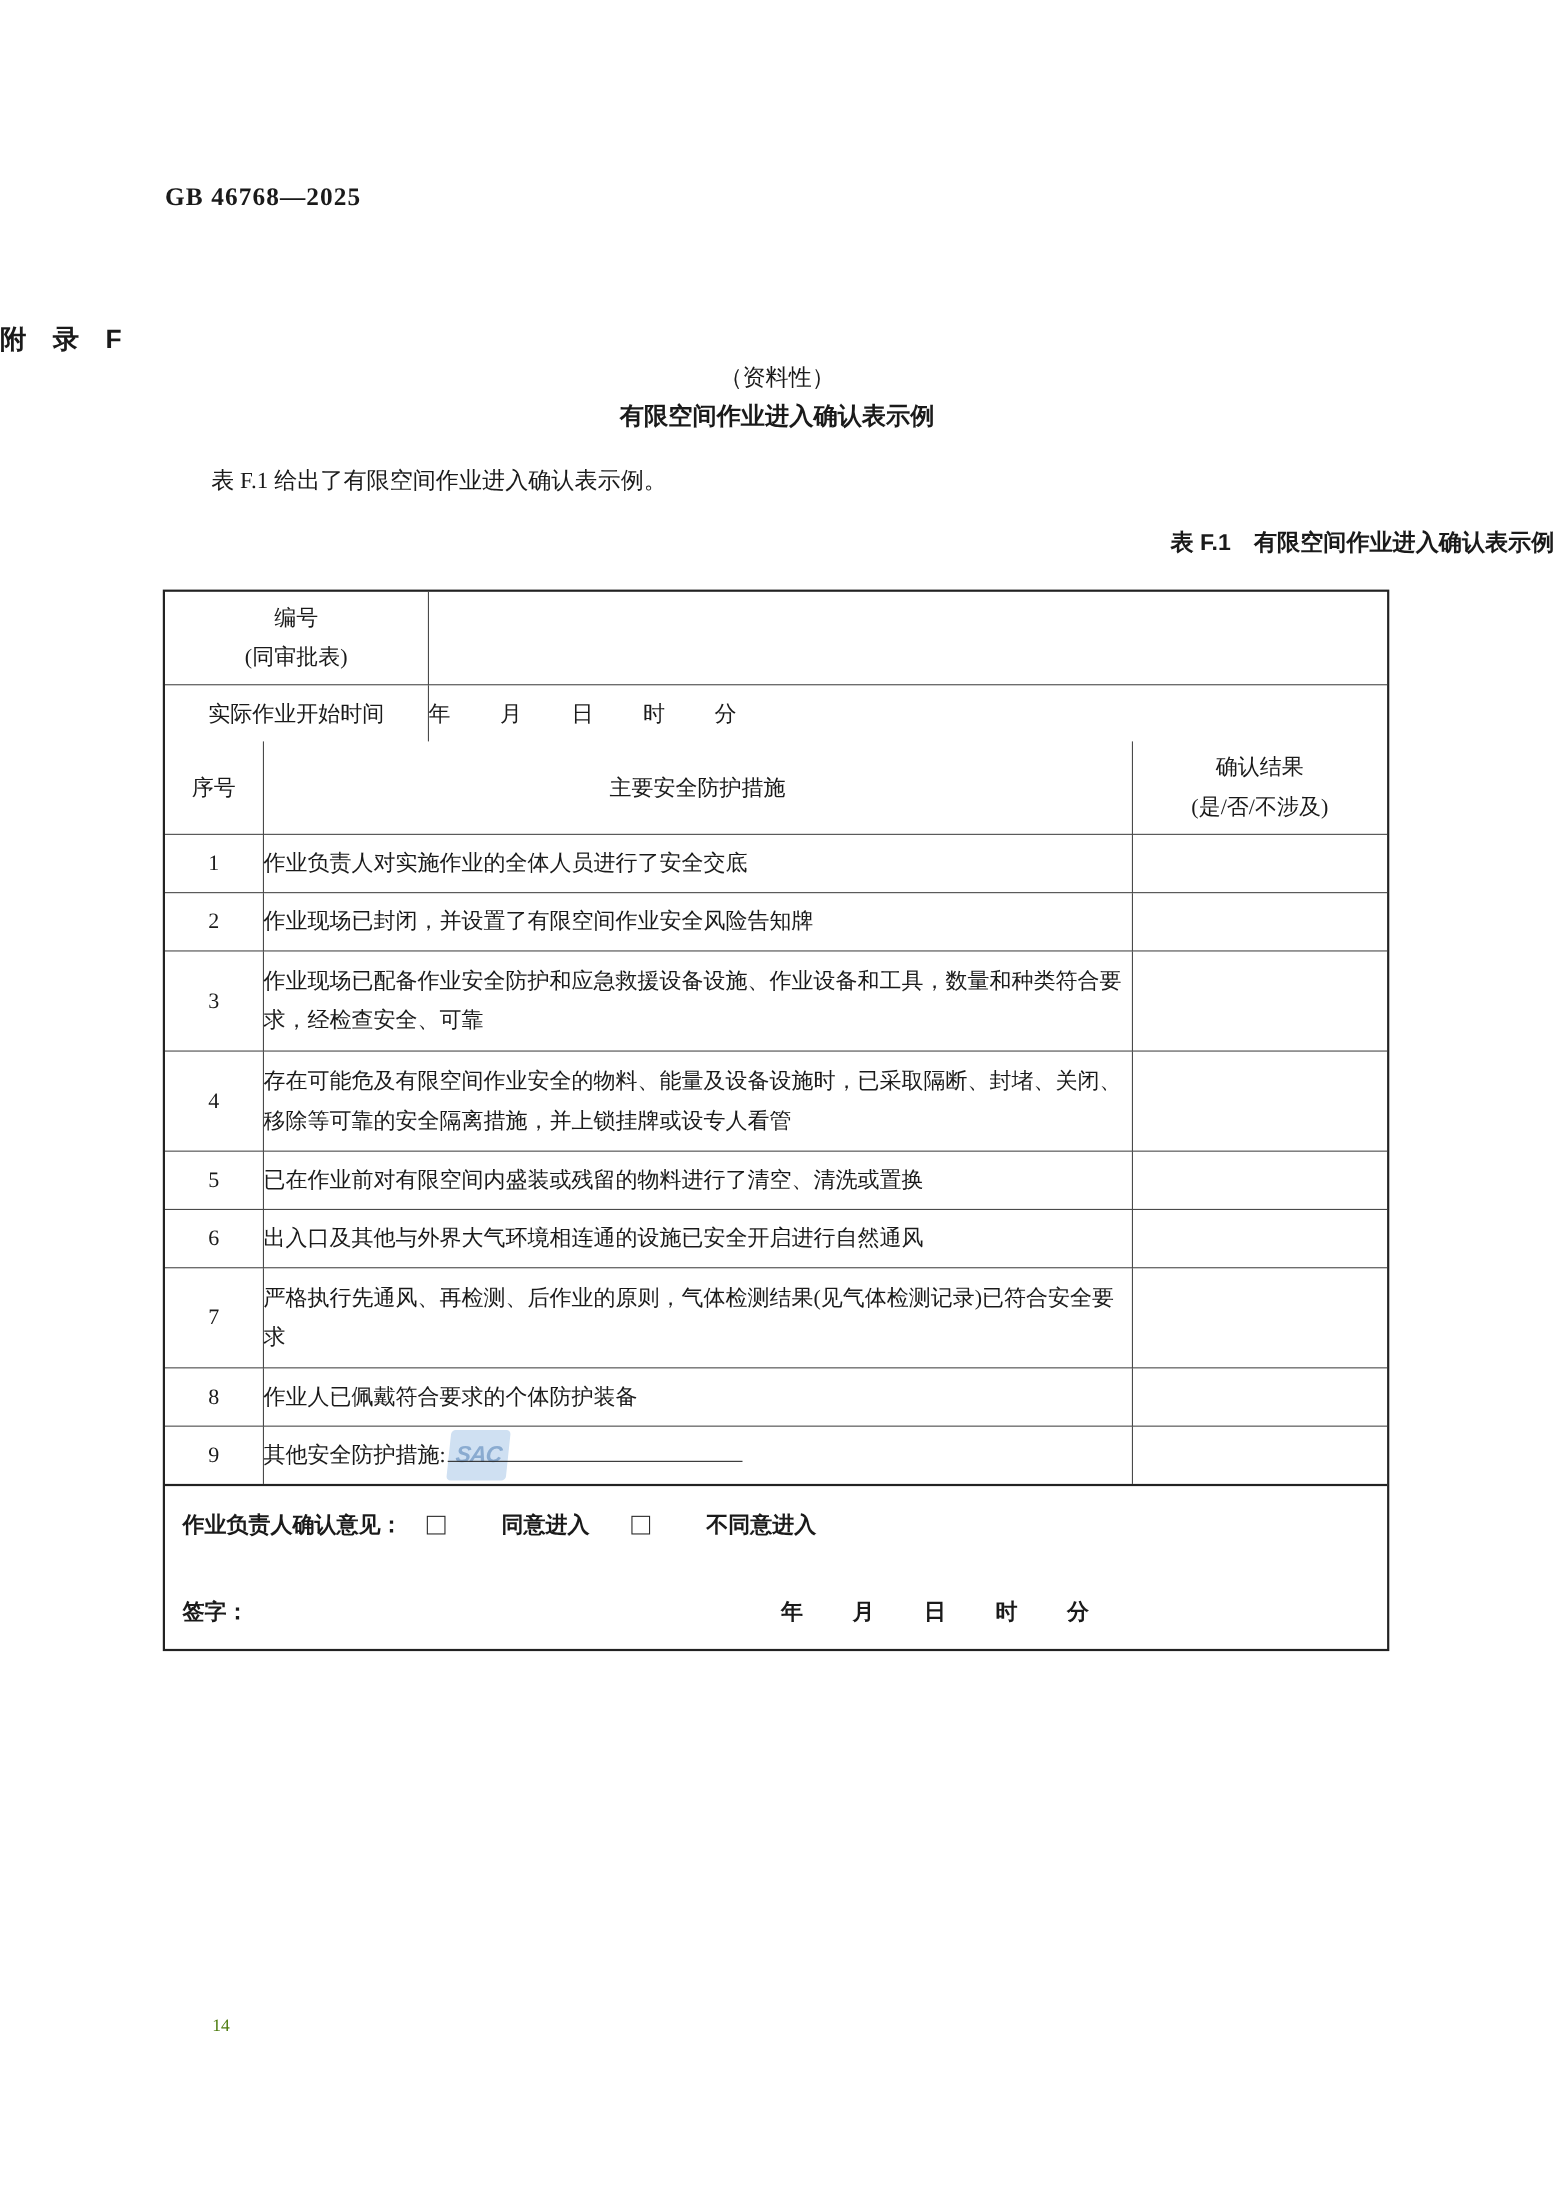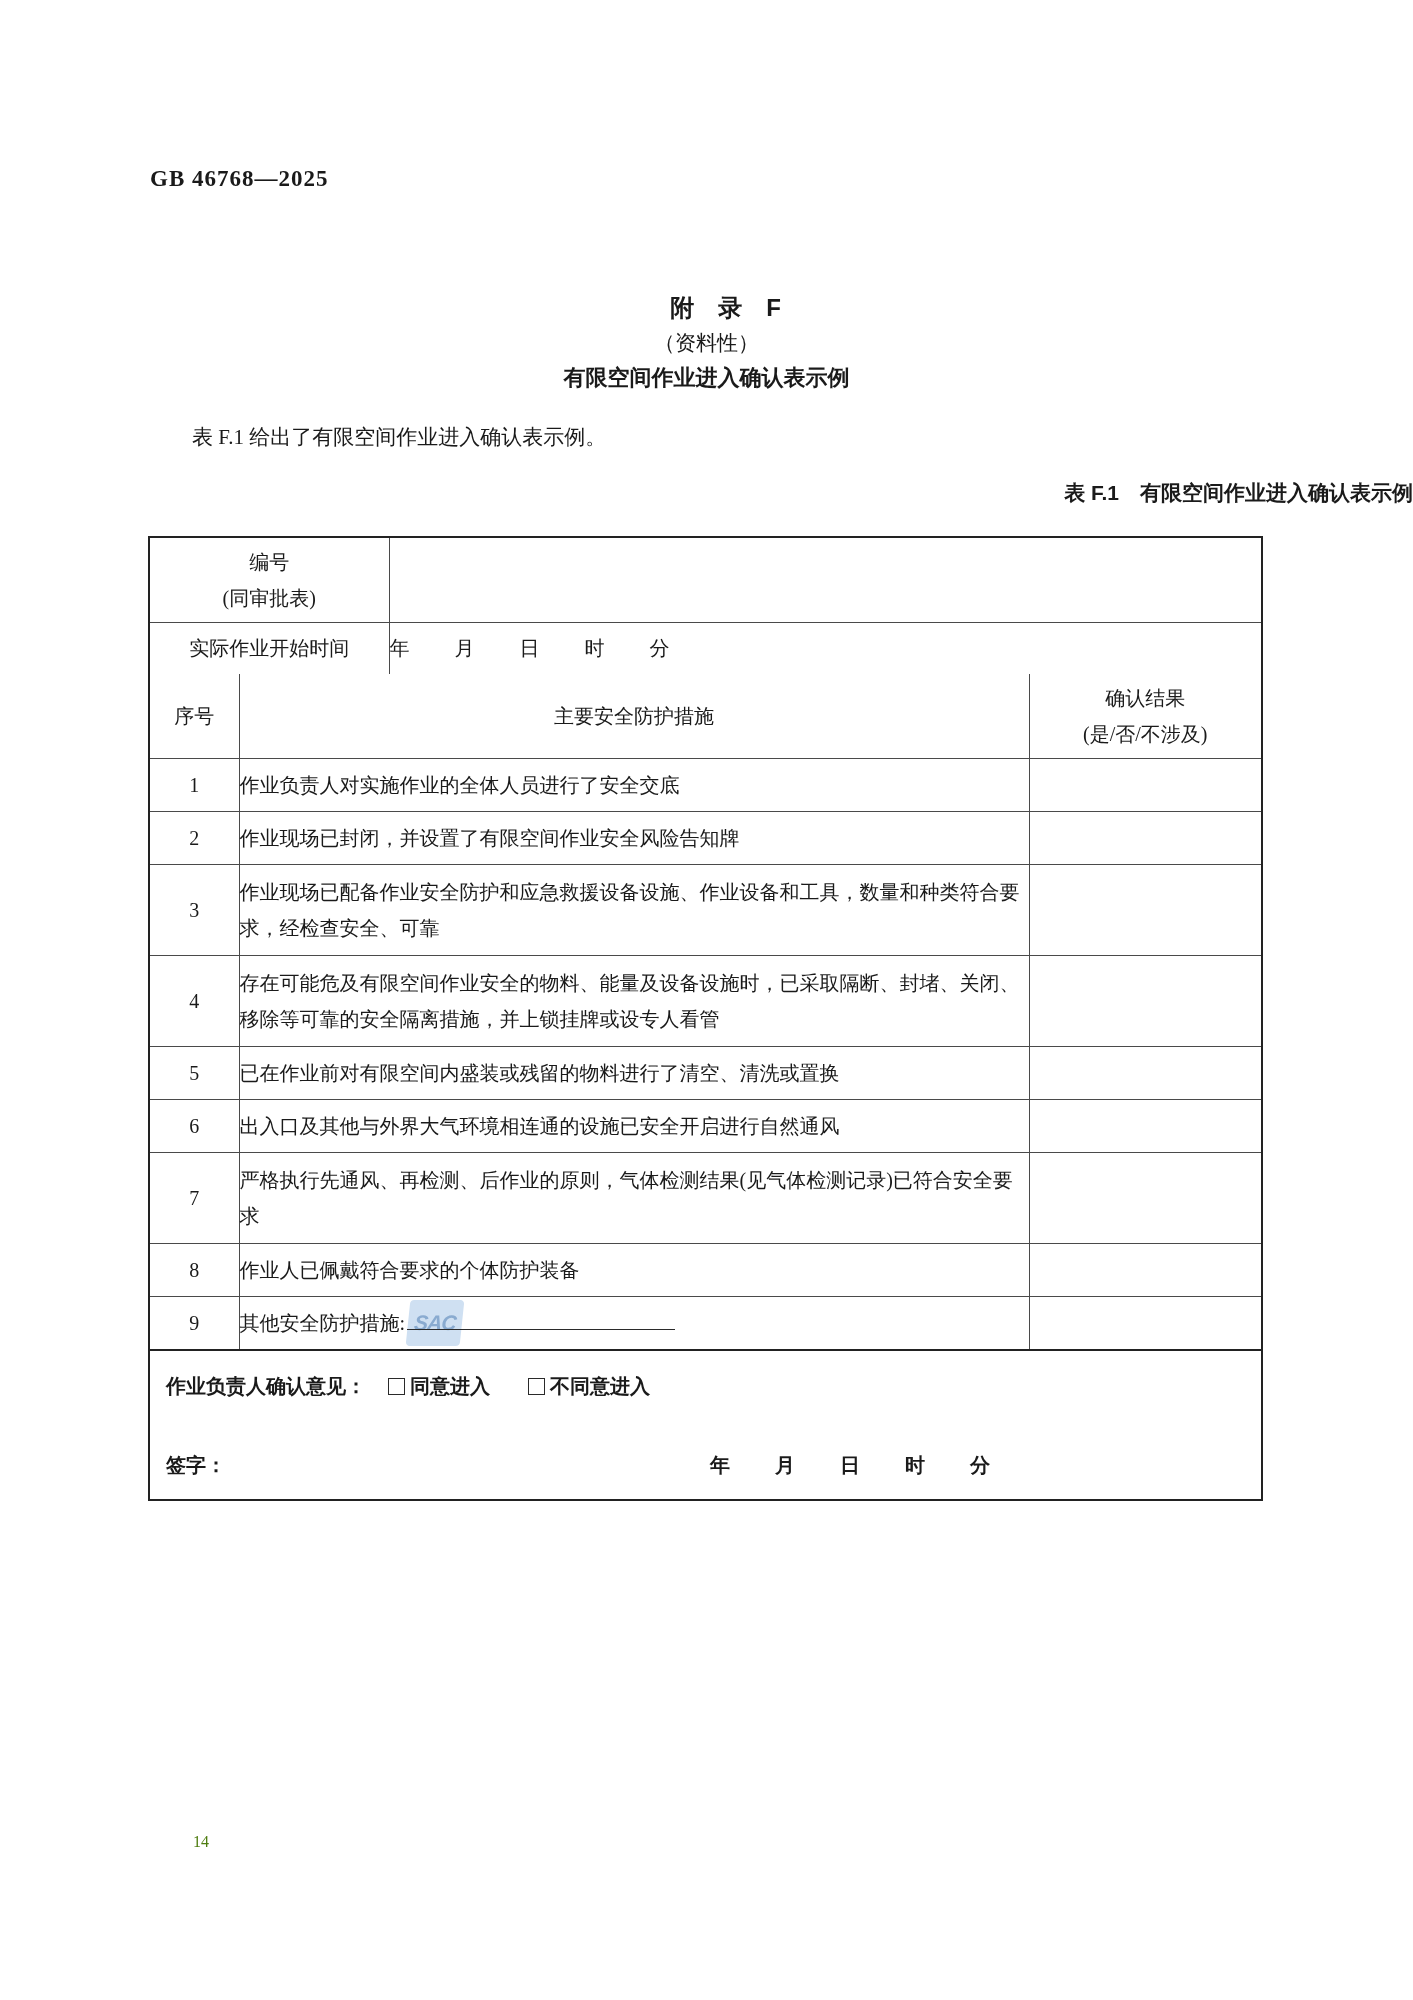"附 录 F" .app-title { padding-left: 38px -> none; text-align: center -> left }
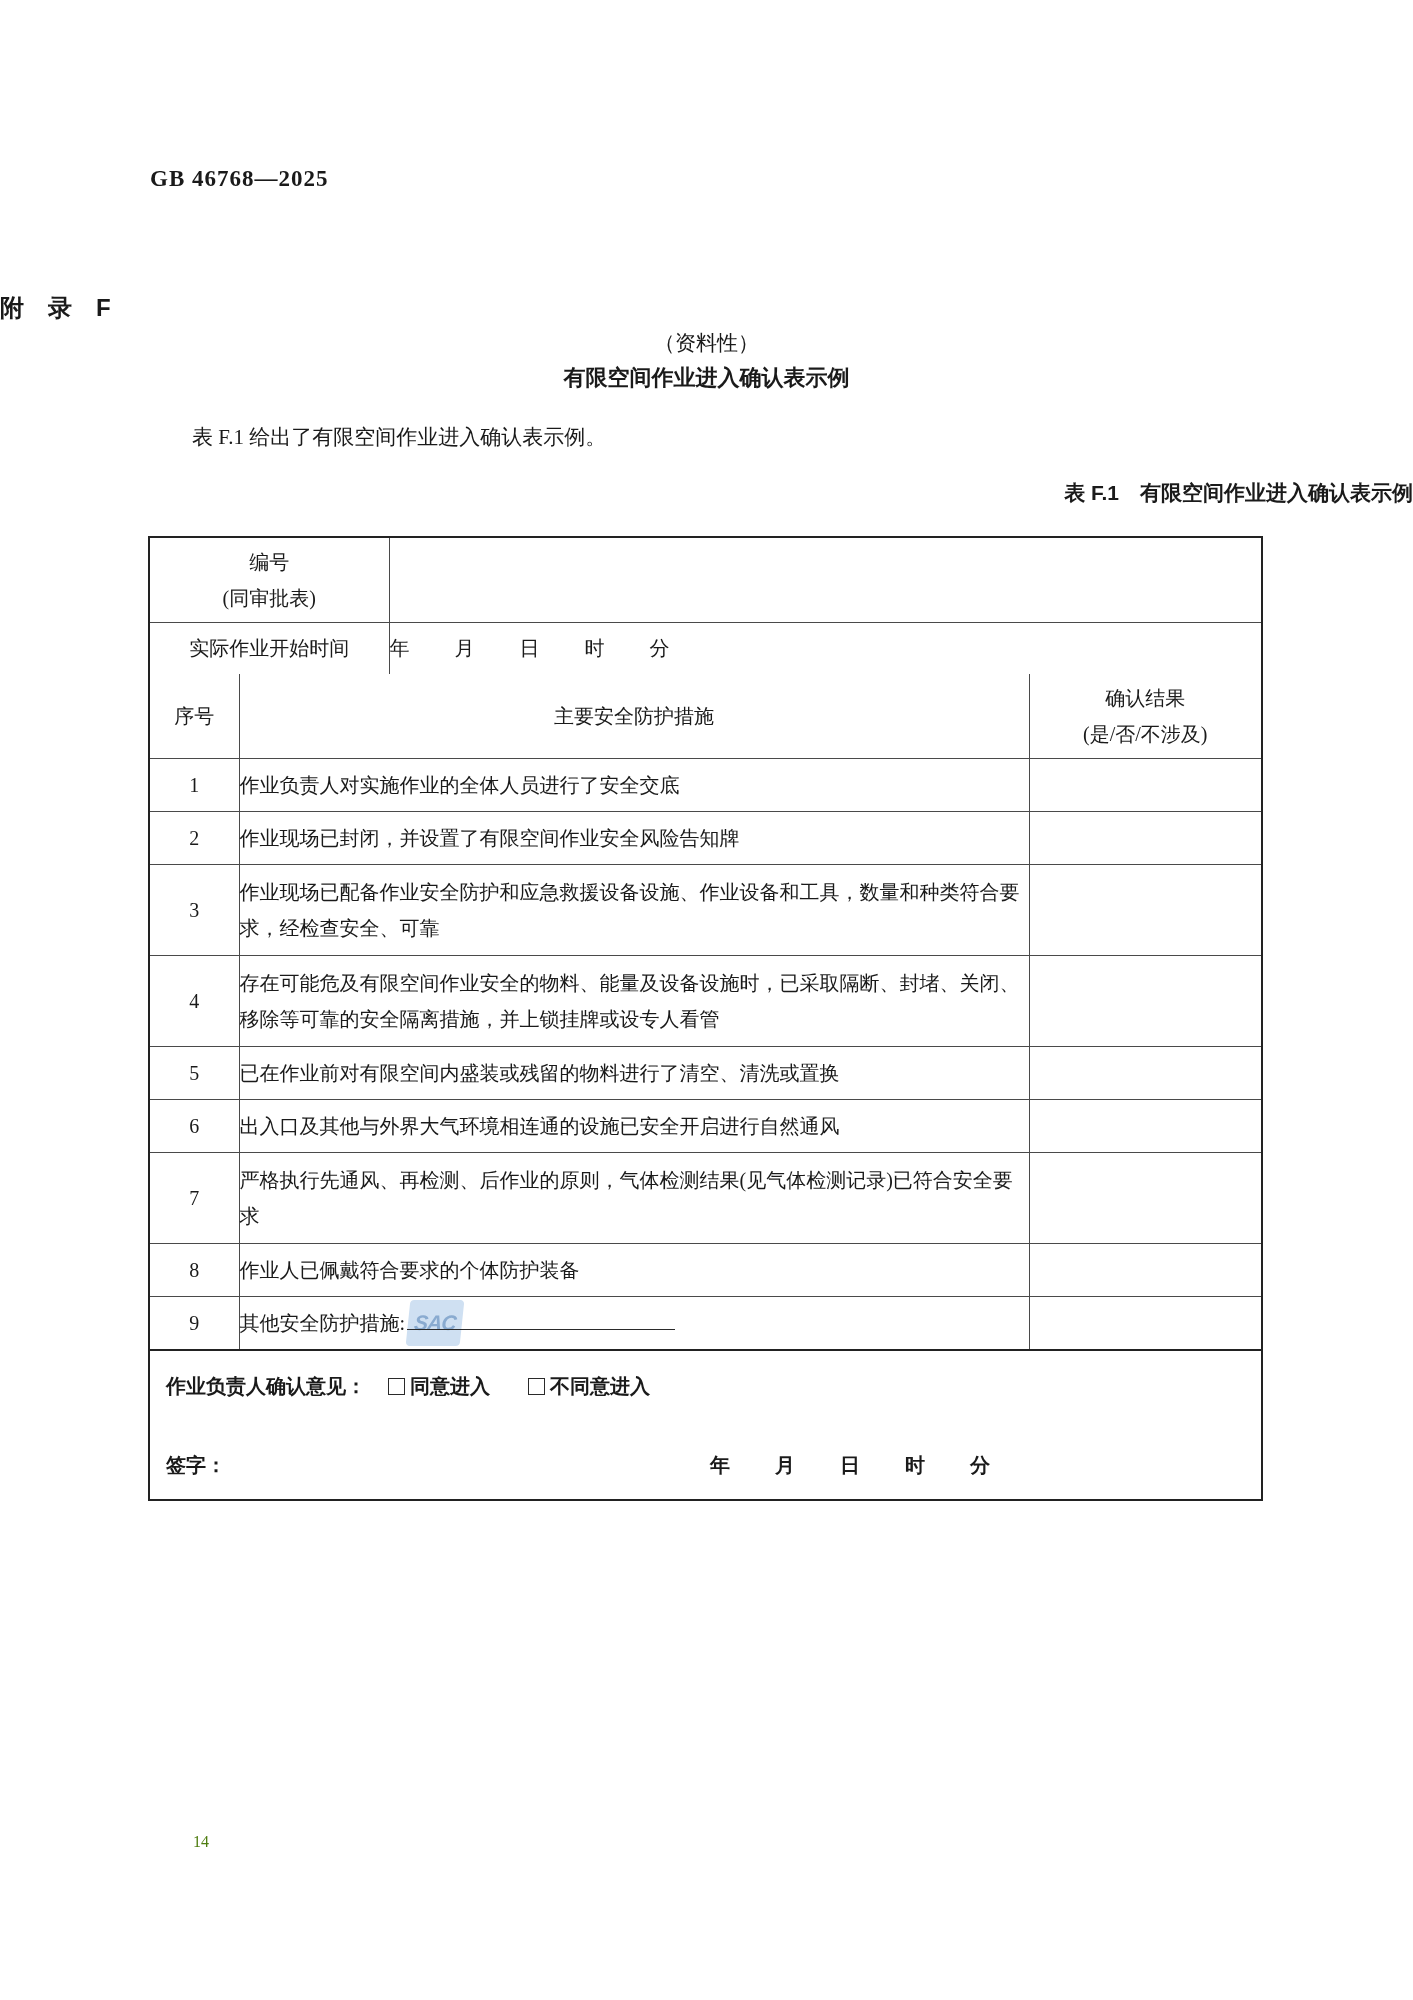"同意进入" .confirm-option { gap: none -> 46px }
